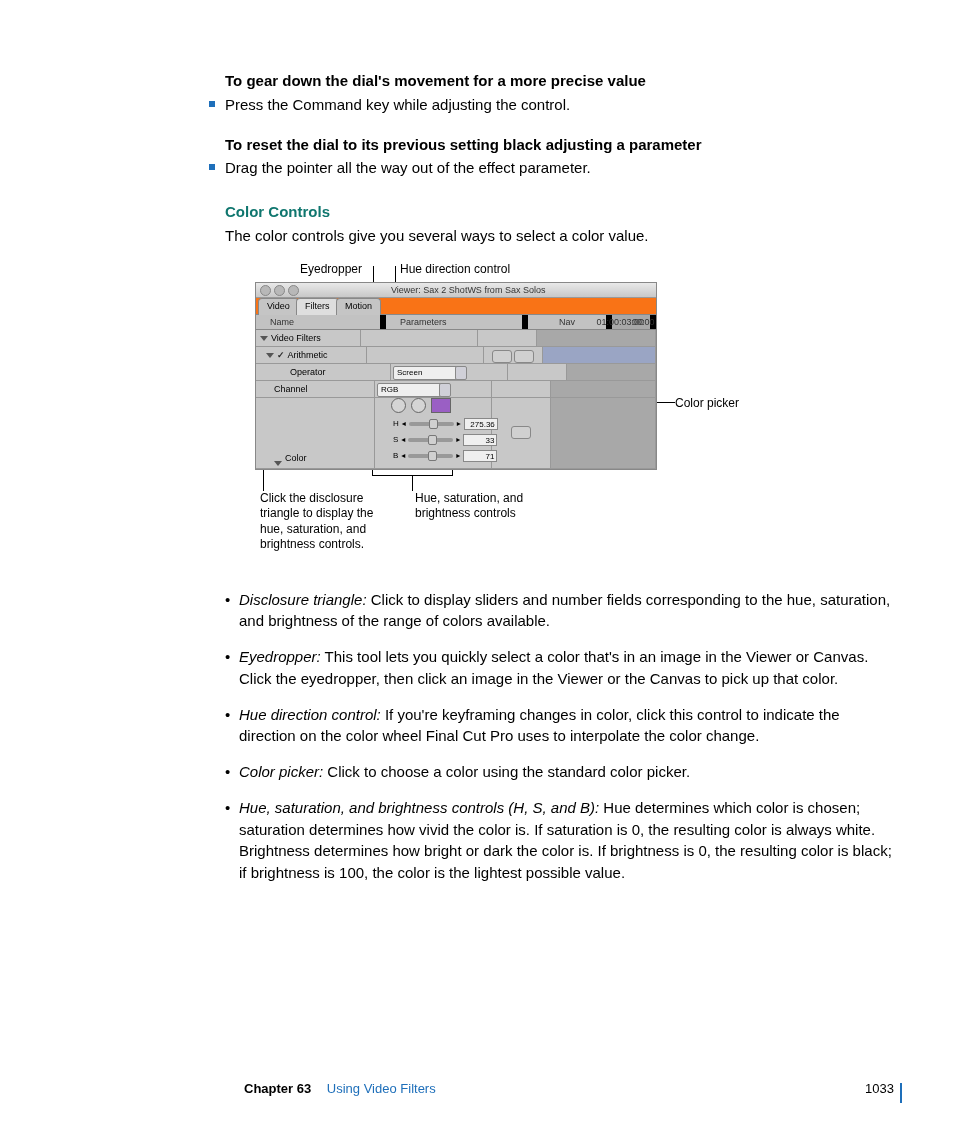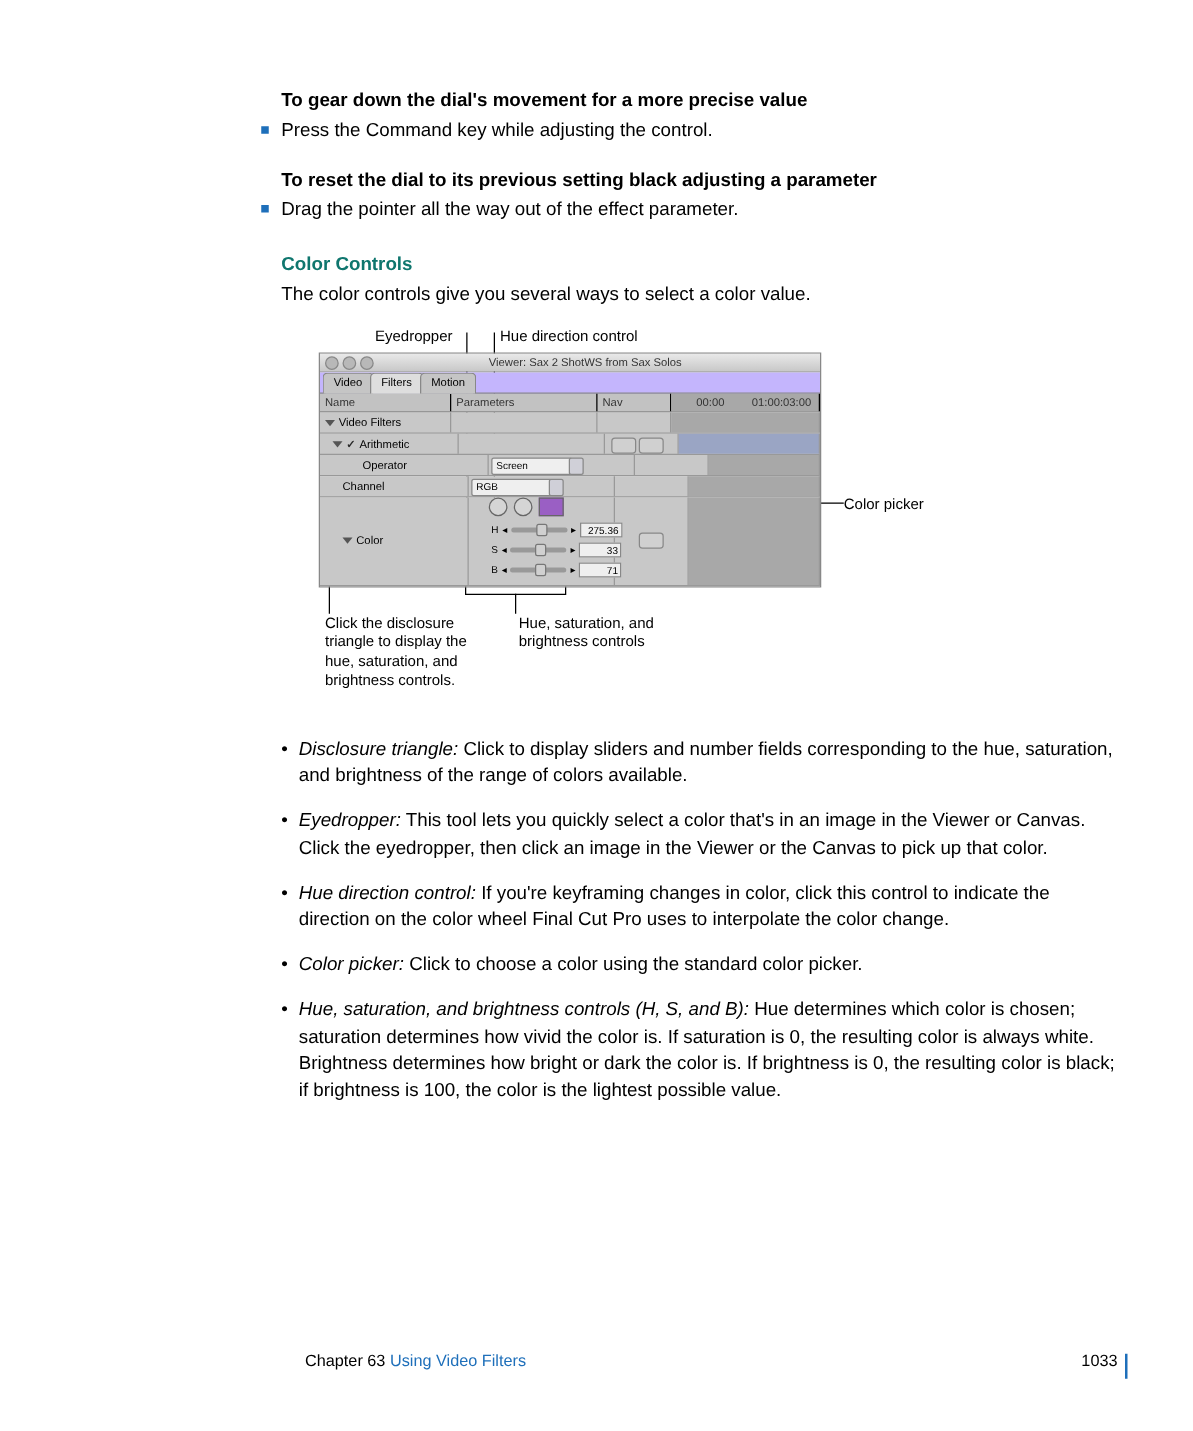"Video" .ss-tabs { background: #c4b5fd -> #f97316 }
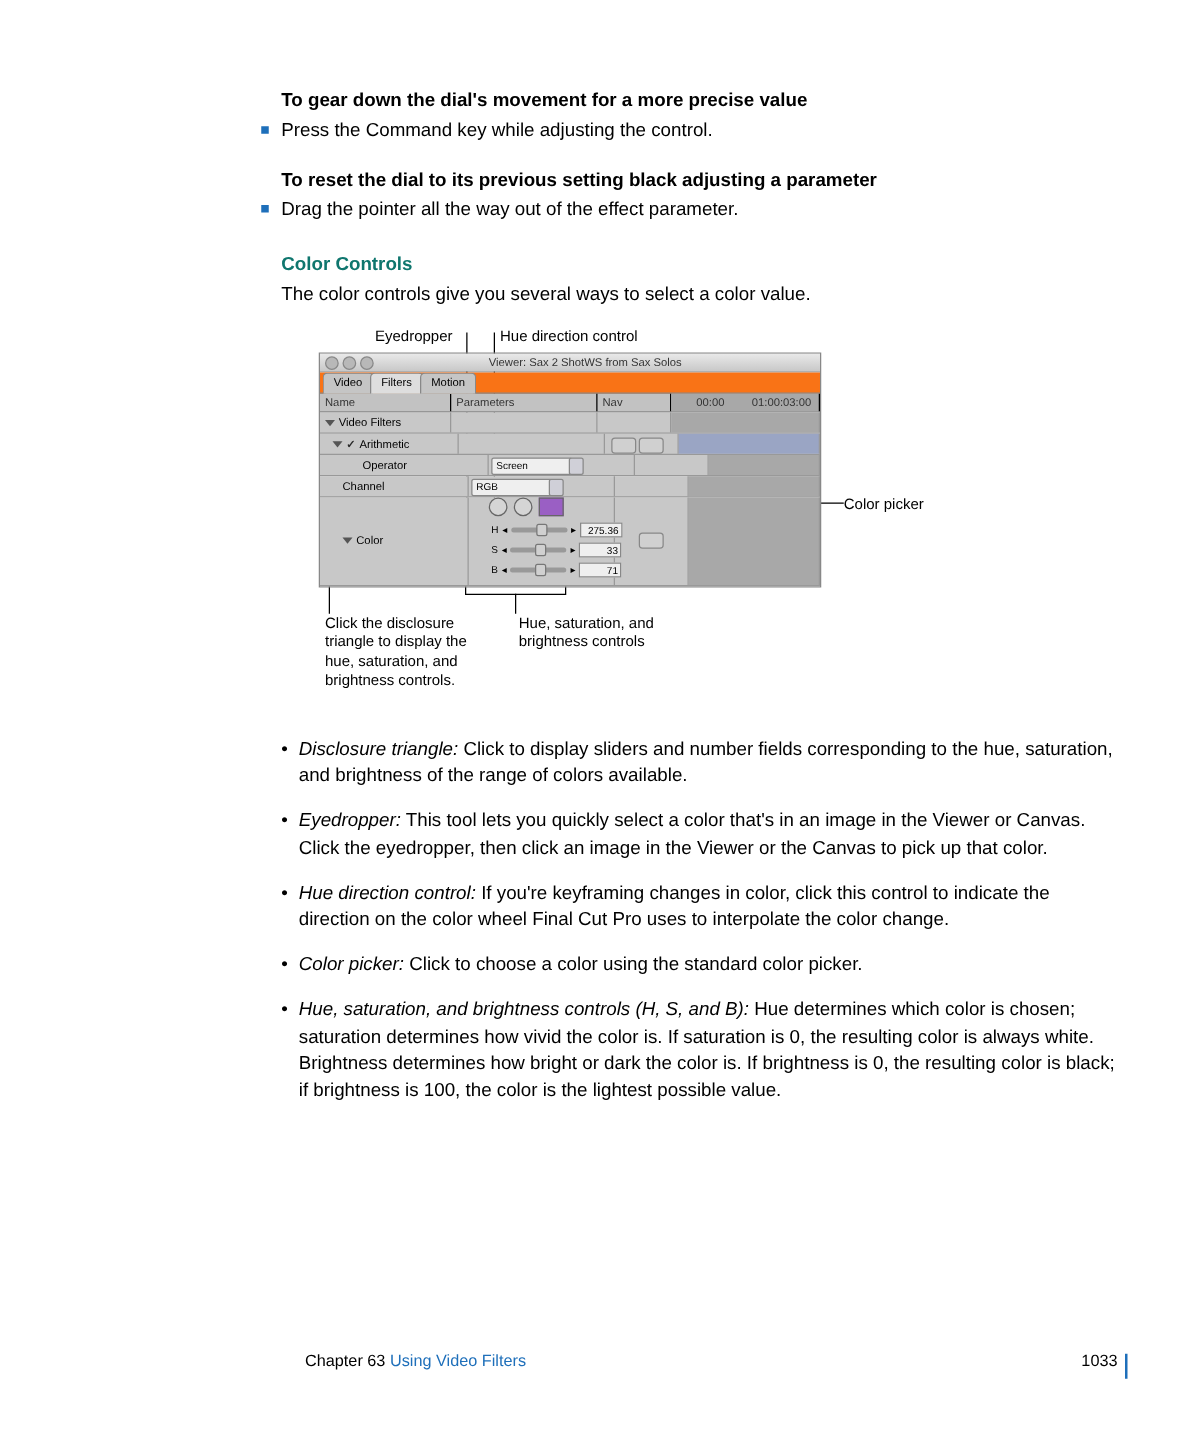"Name" .ss-hdr>div { border-right: 1px solid #000000 -> 6px solid #000000; padding: 1px 4px -> 1px 14px }
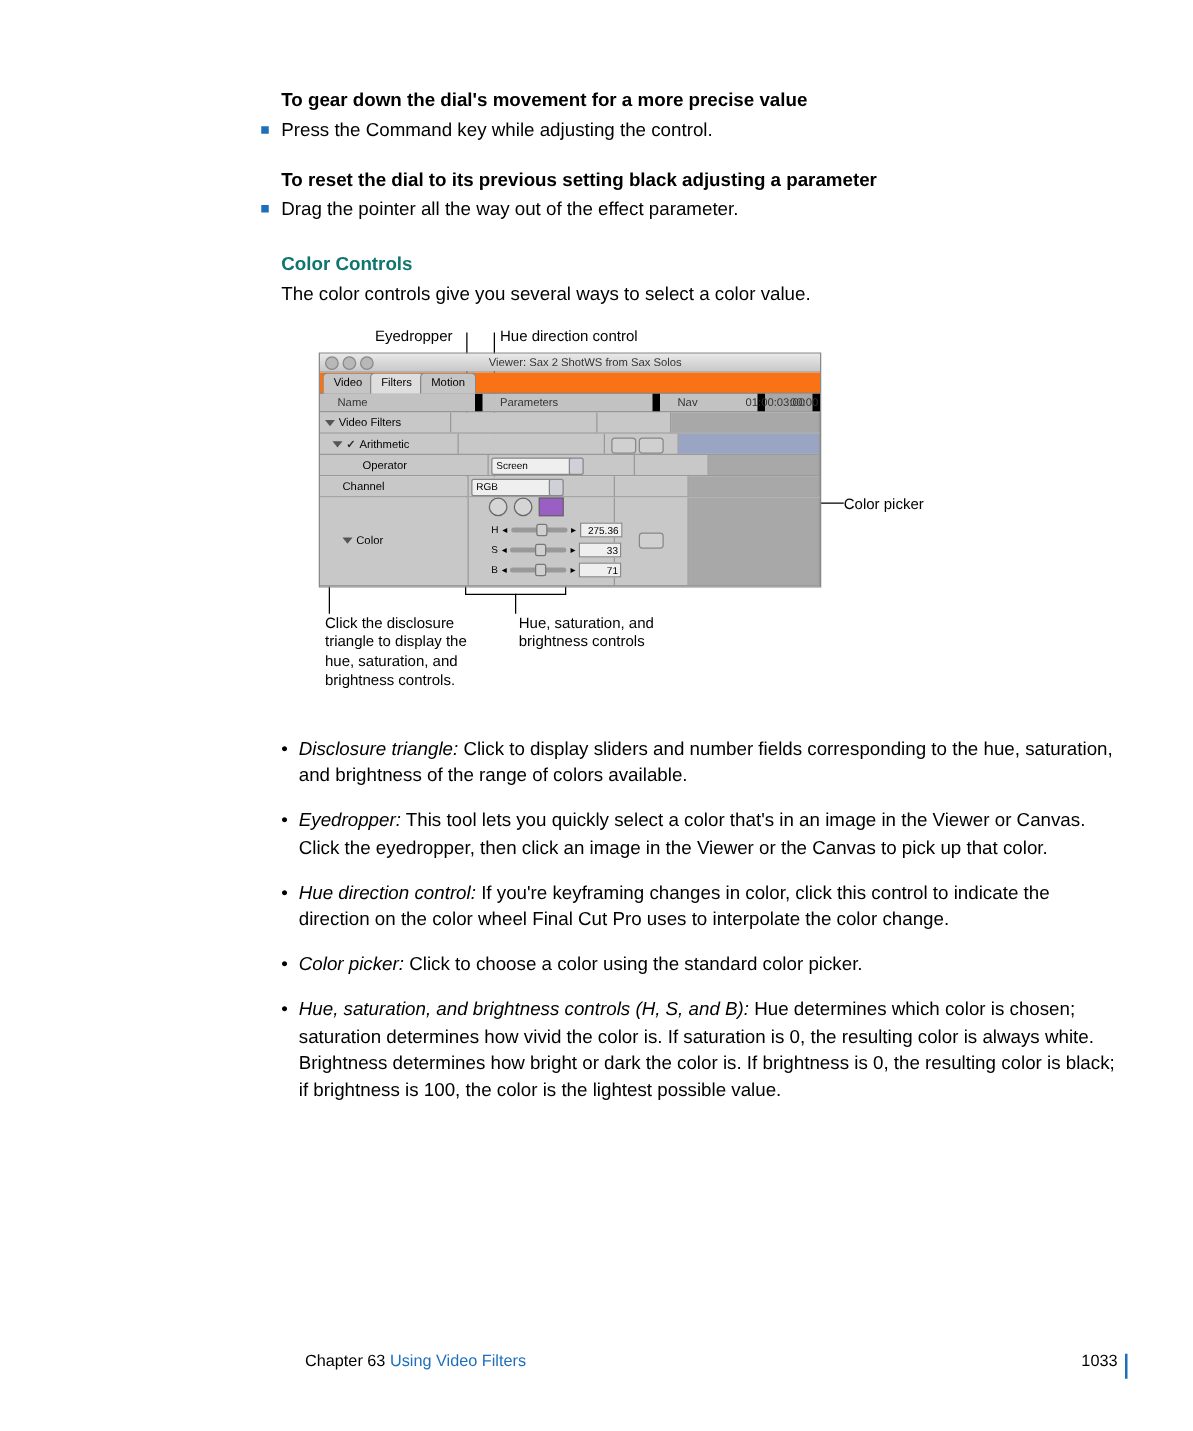"Nav" .ss-col-nav { text-align: none -> center }
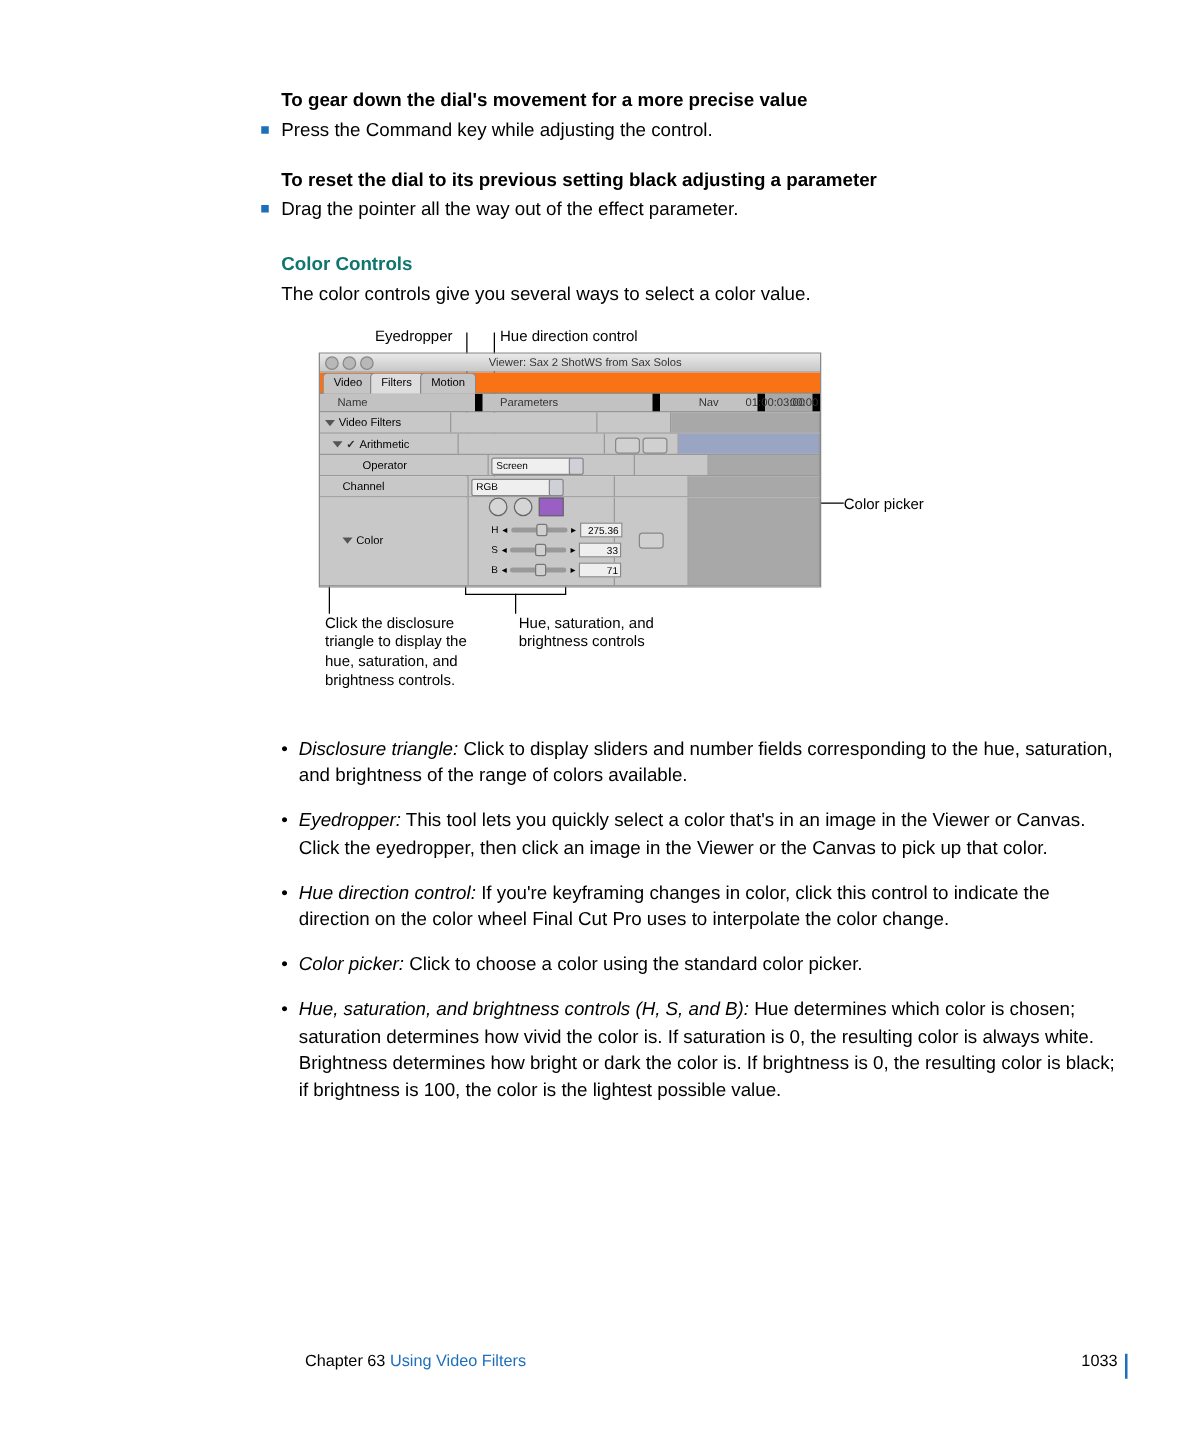"Color" div.ss-col-name { align-items: center -> flex-end }
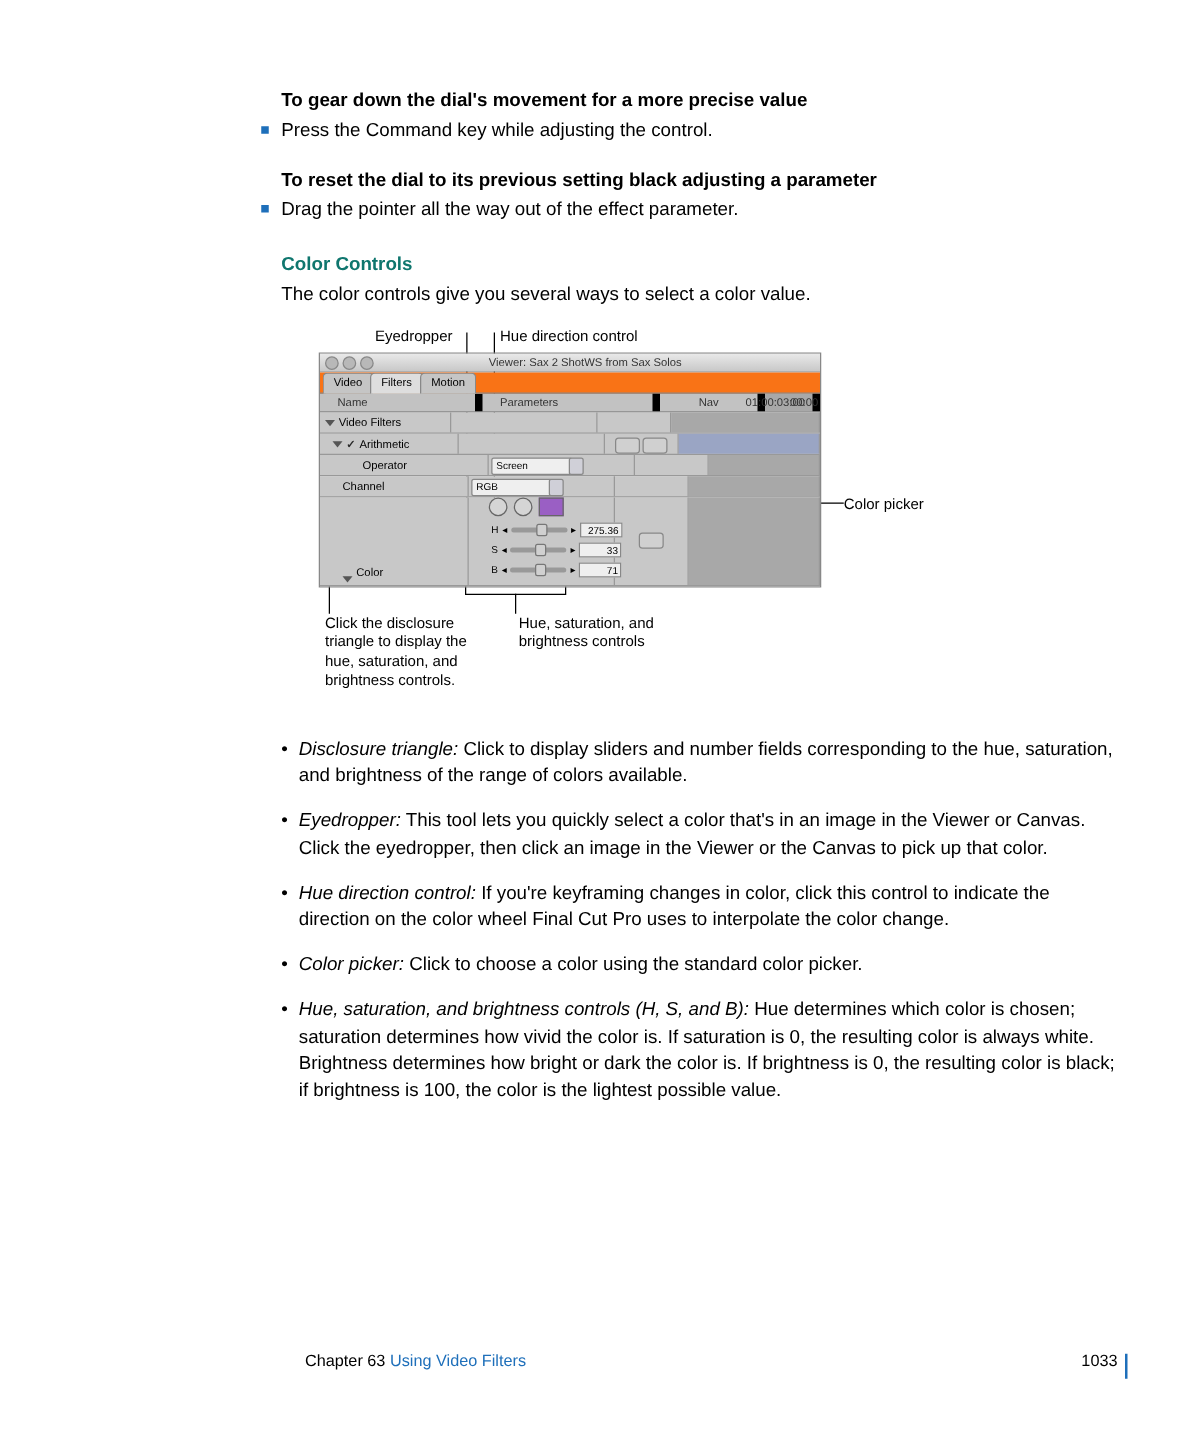"Chapter 63" .footer .chap { font-weight: 400 -> 700; margin-right: 0 -> 12px }
